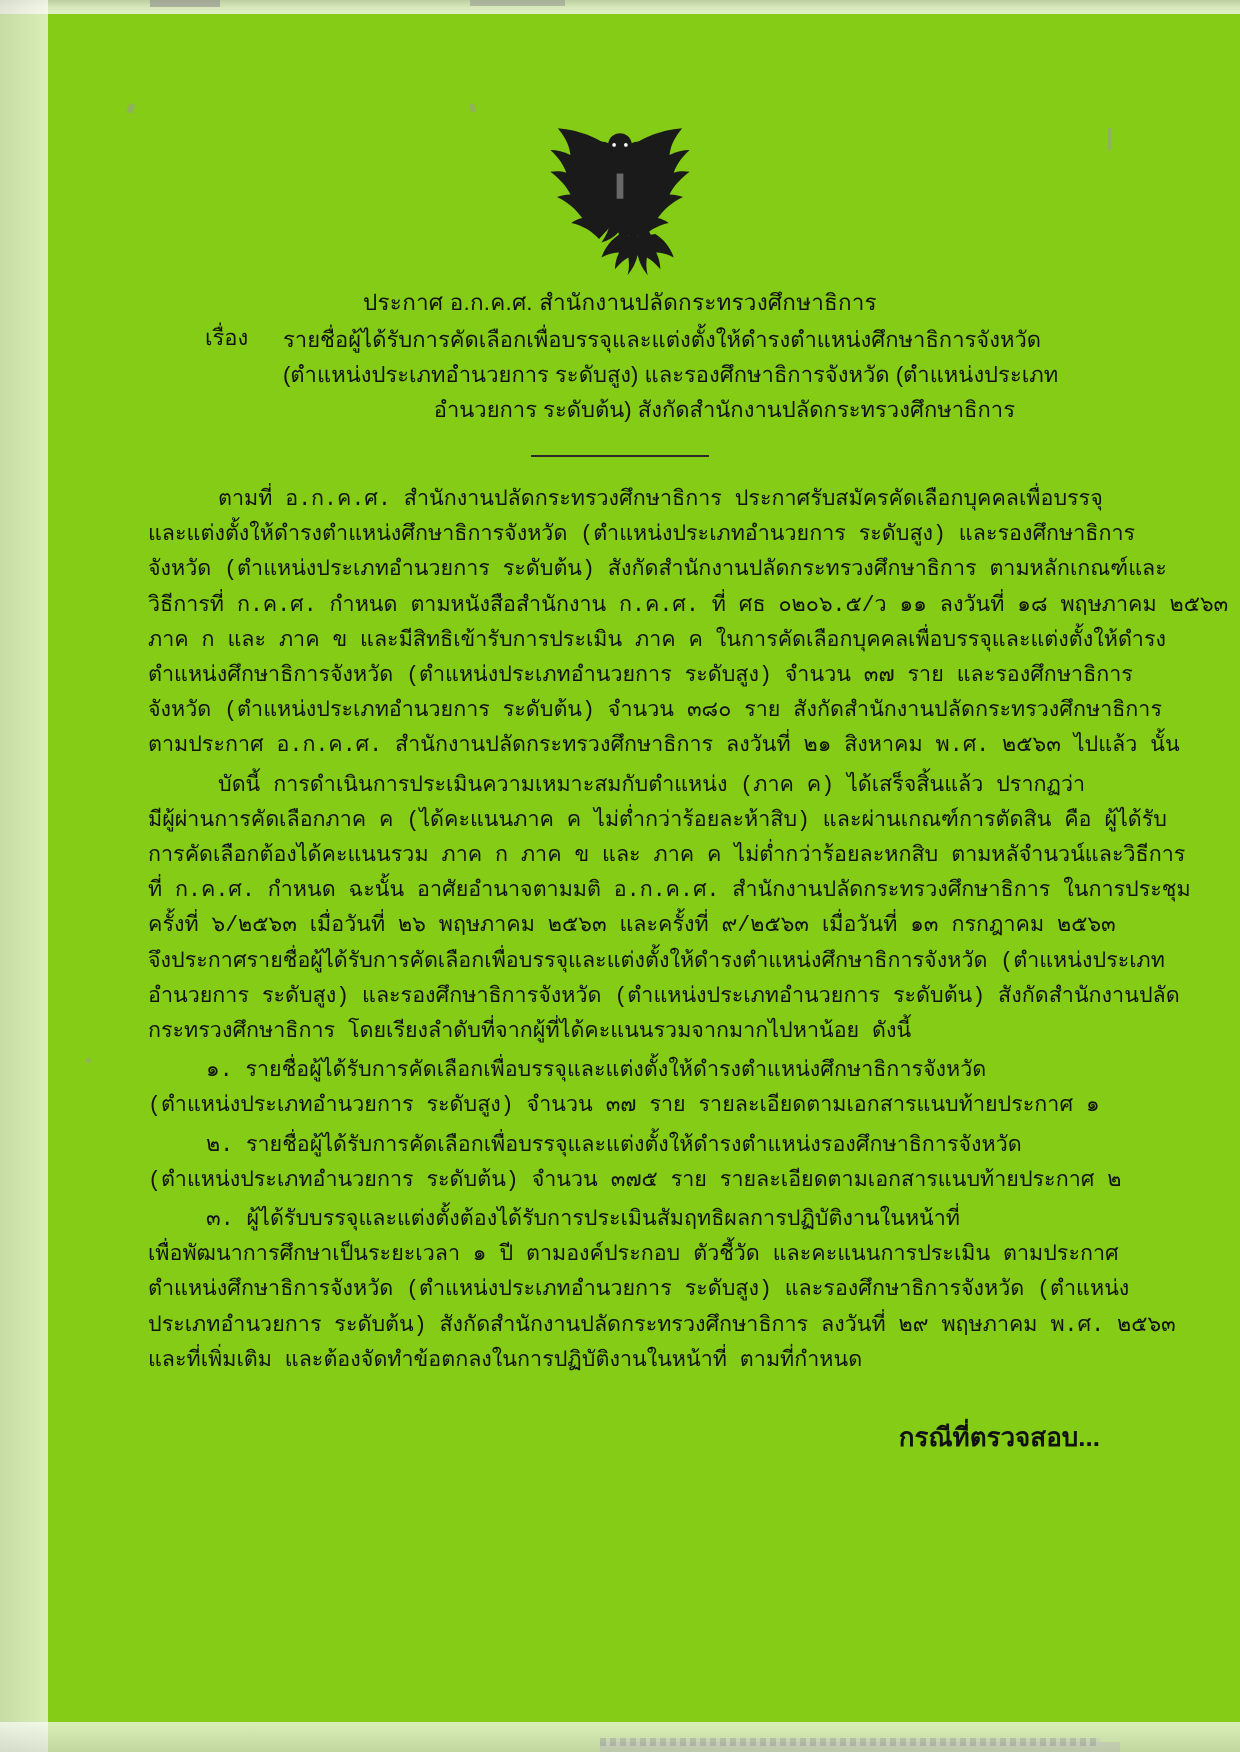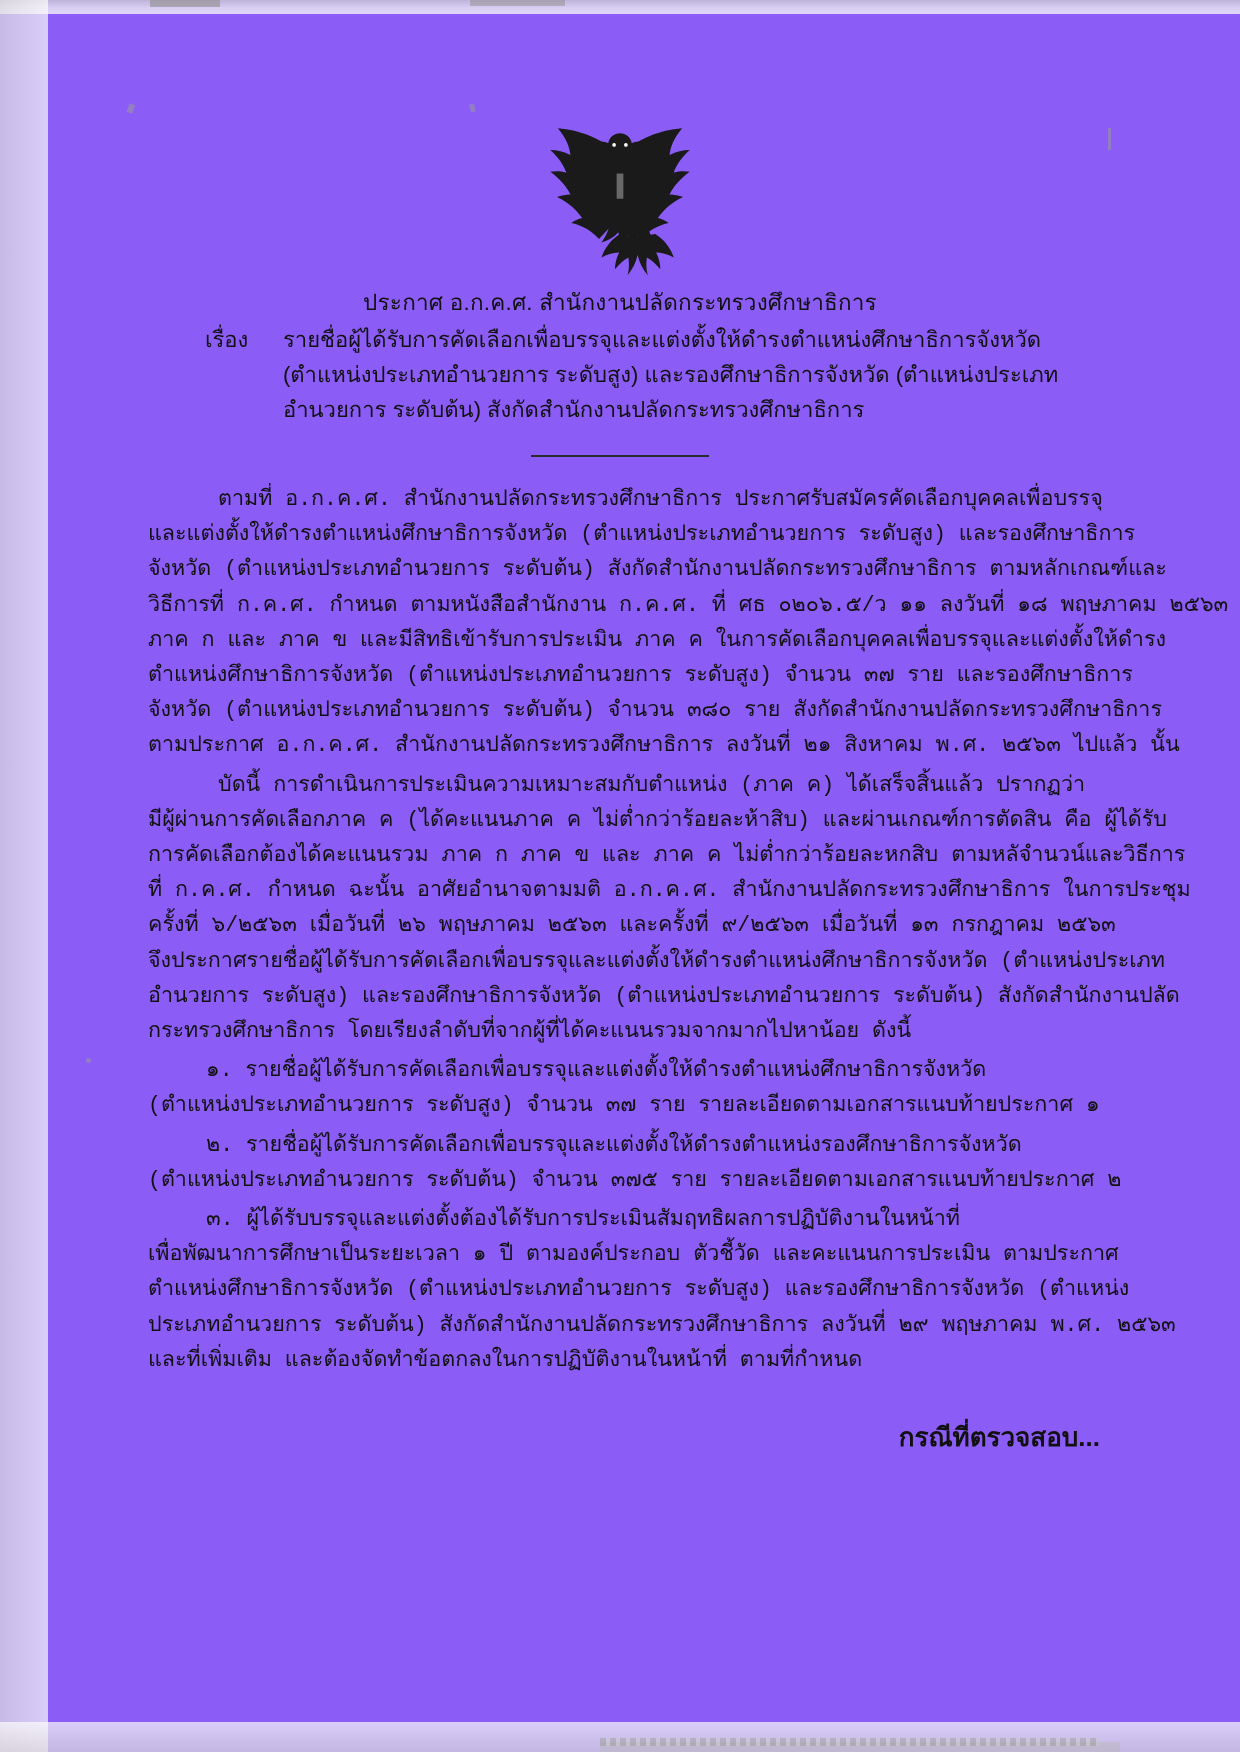"ประกาศ อ.ก.ค.ศ." #page { background: #8b5cf6 -> #84cc16 }
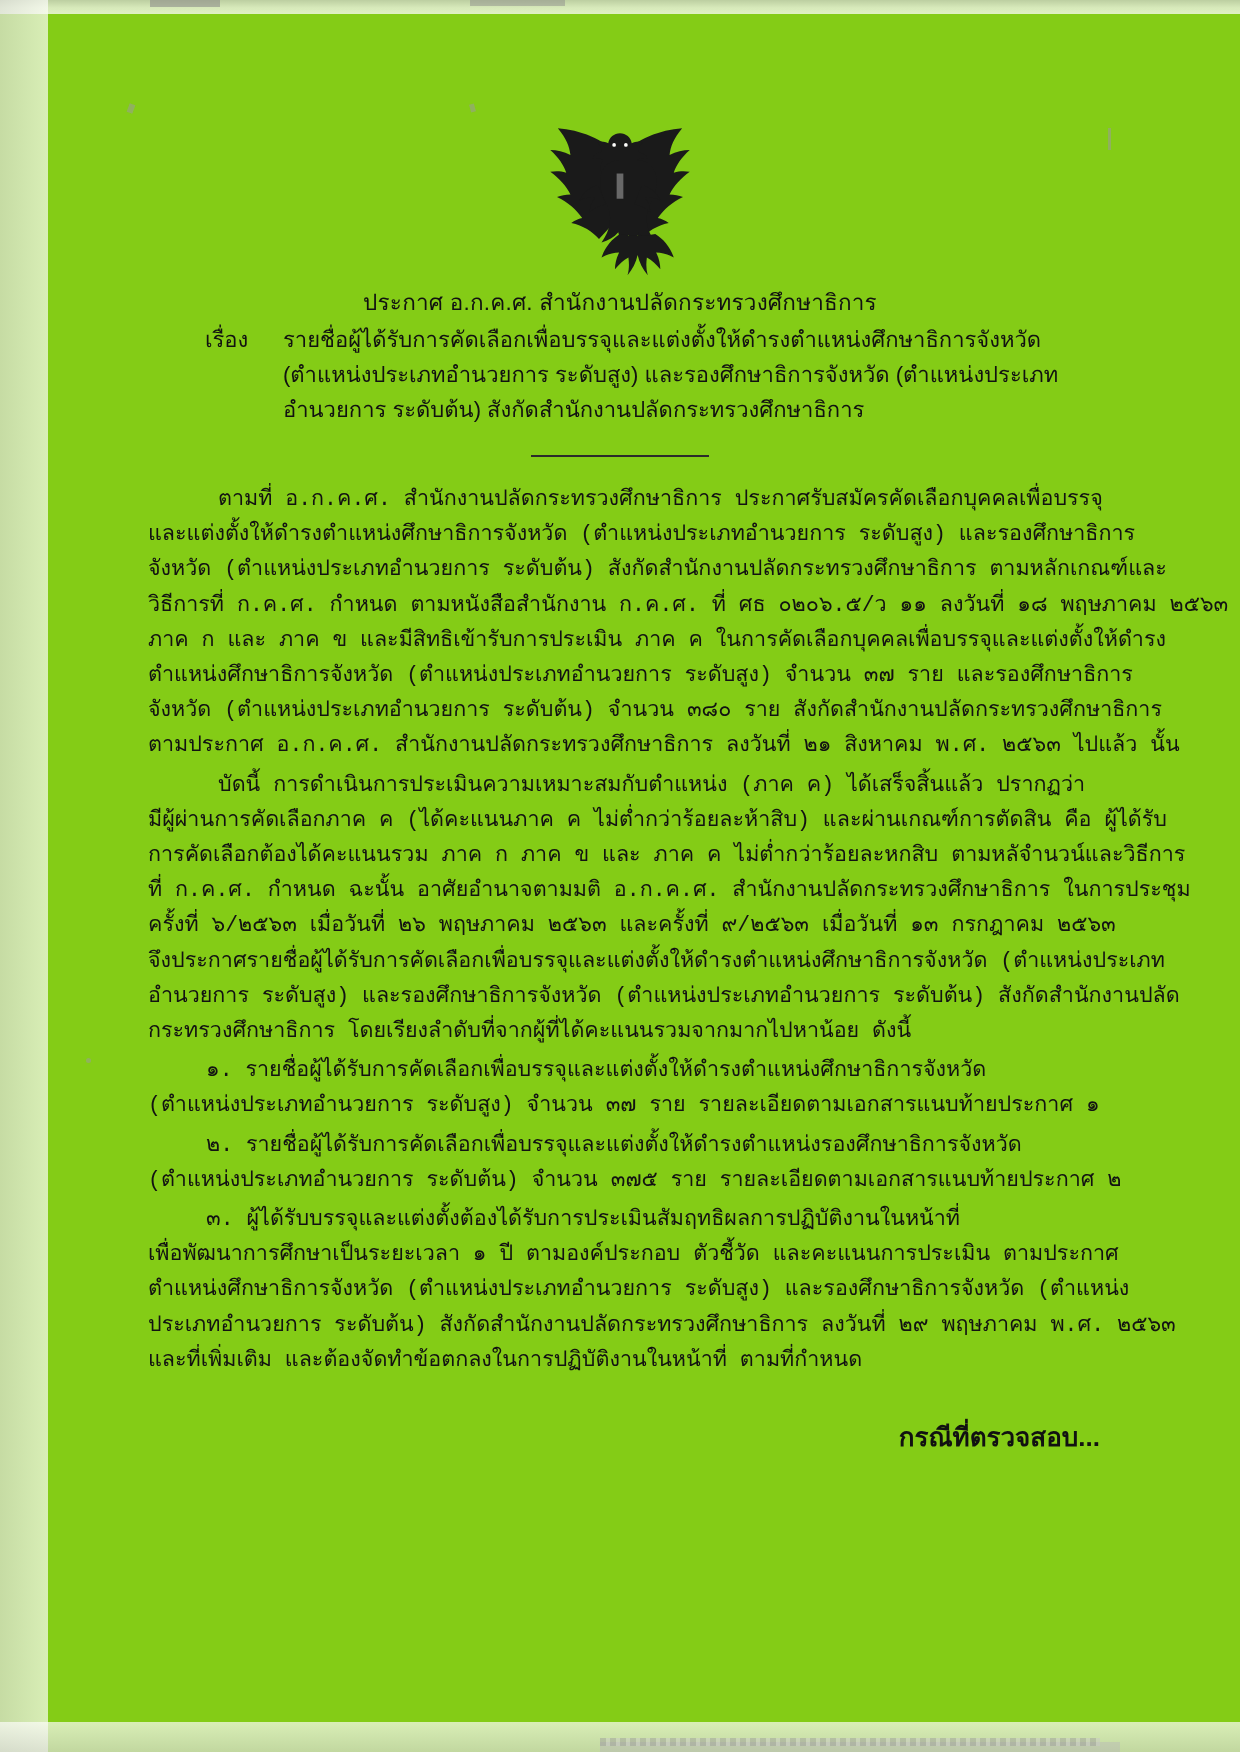"เรื่อง" .subject-label { font-family: none -> Liberation Mono, monospace }
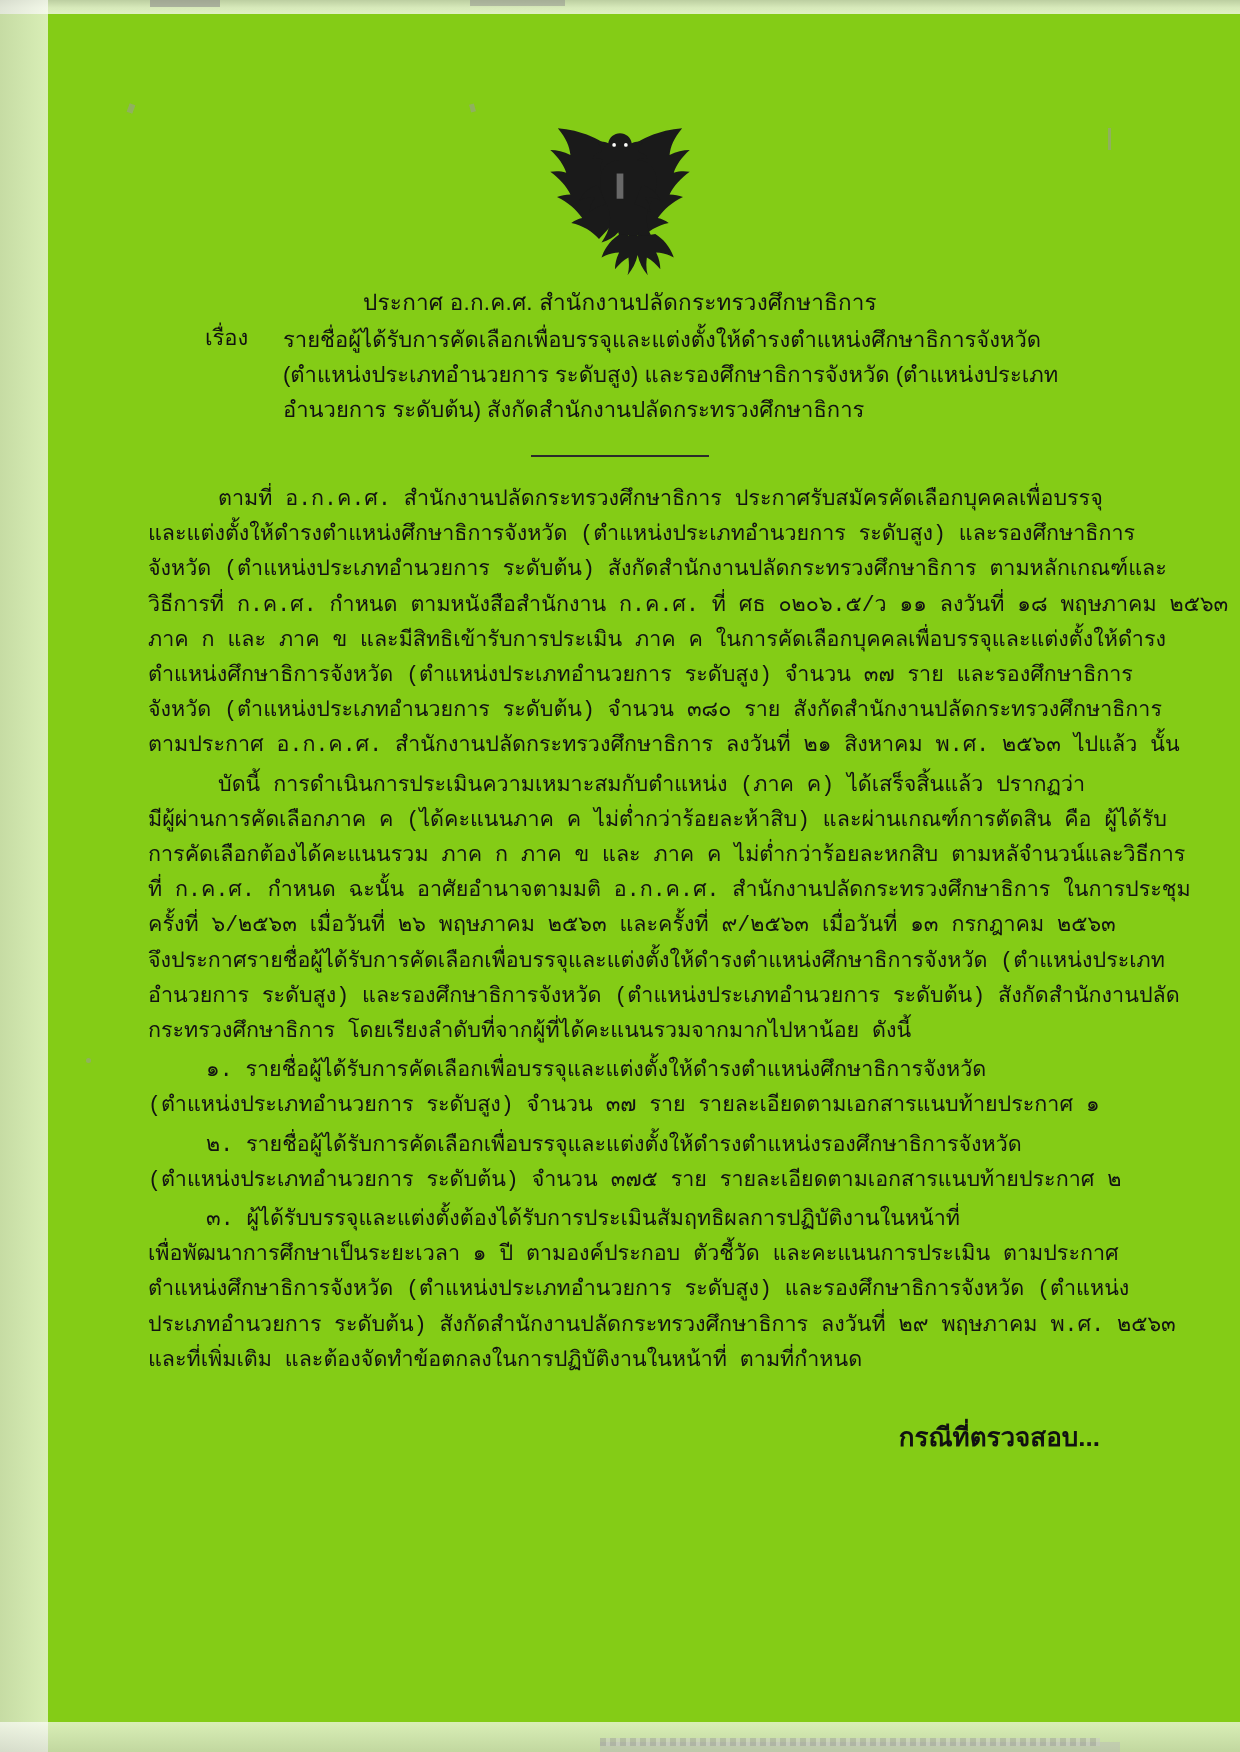"รายชื่อผู้ได้รับการคัดเลือกเพื่อบรรจุและ" .subject-lines div { text-align: none -> right }
